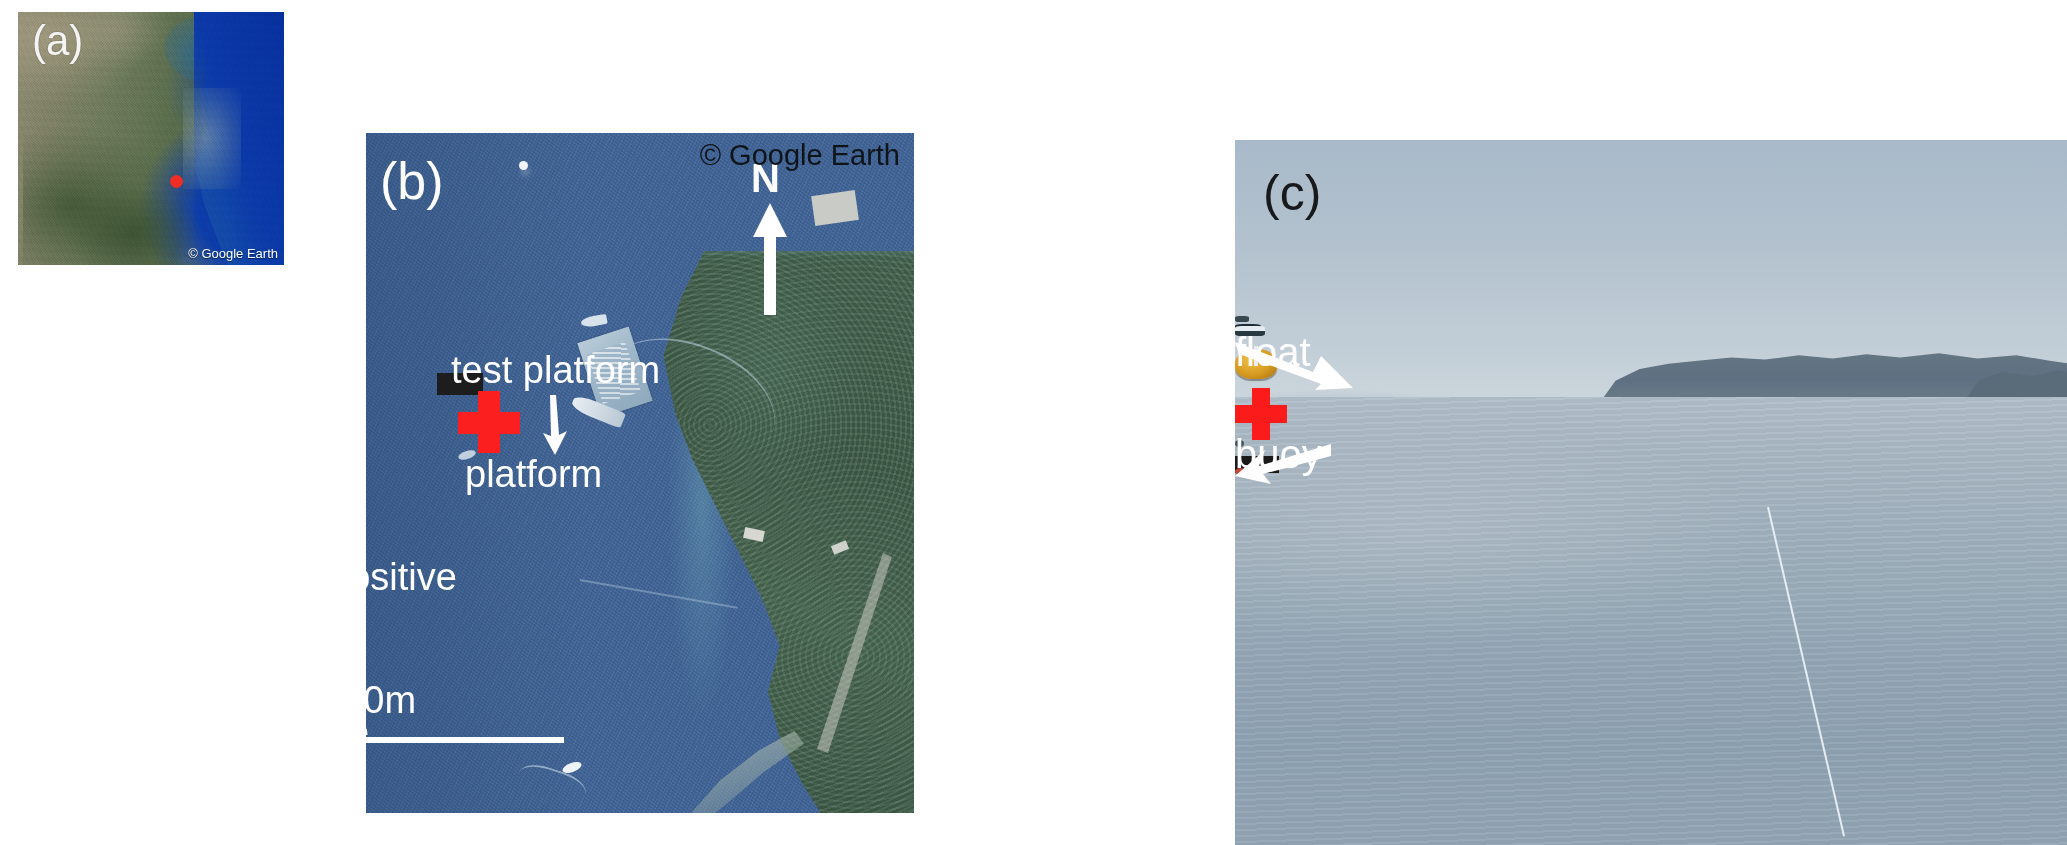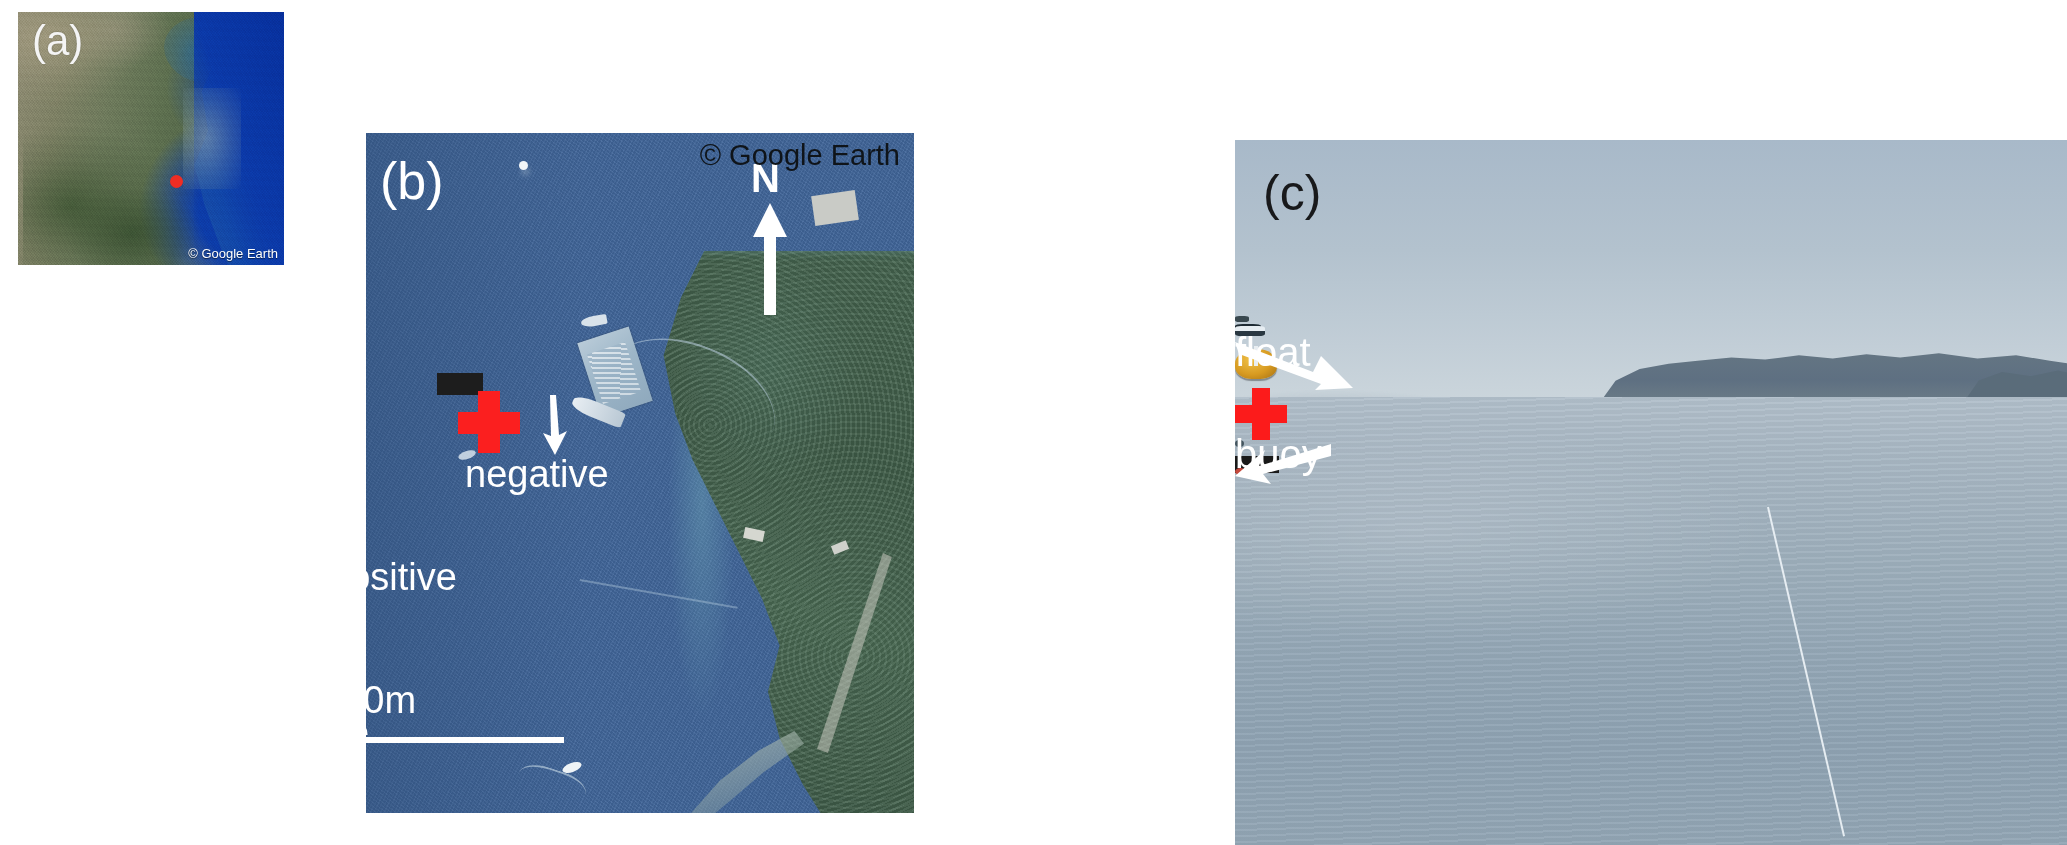"test platform" div.lbl-b { html: none -> <div>test platform</div> }
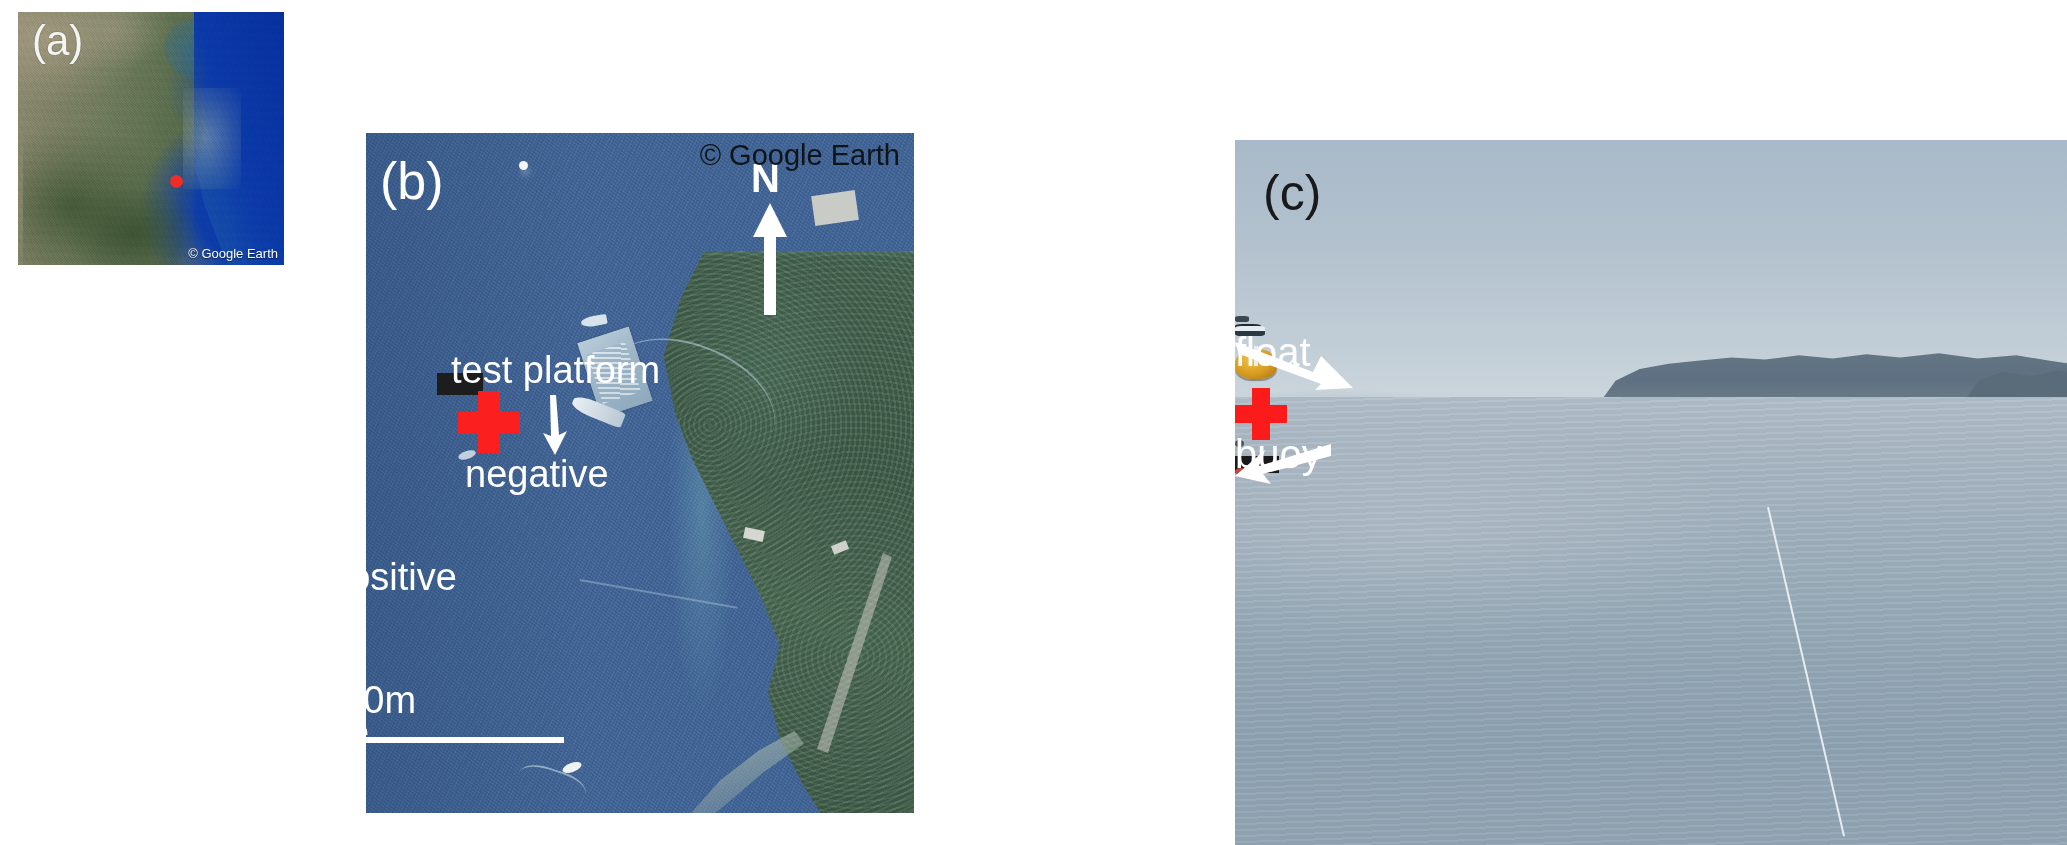"negative" div.lbl-b { text: negative -> platform }
